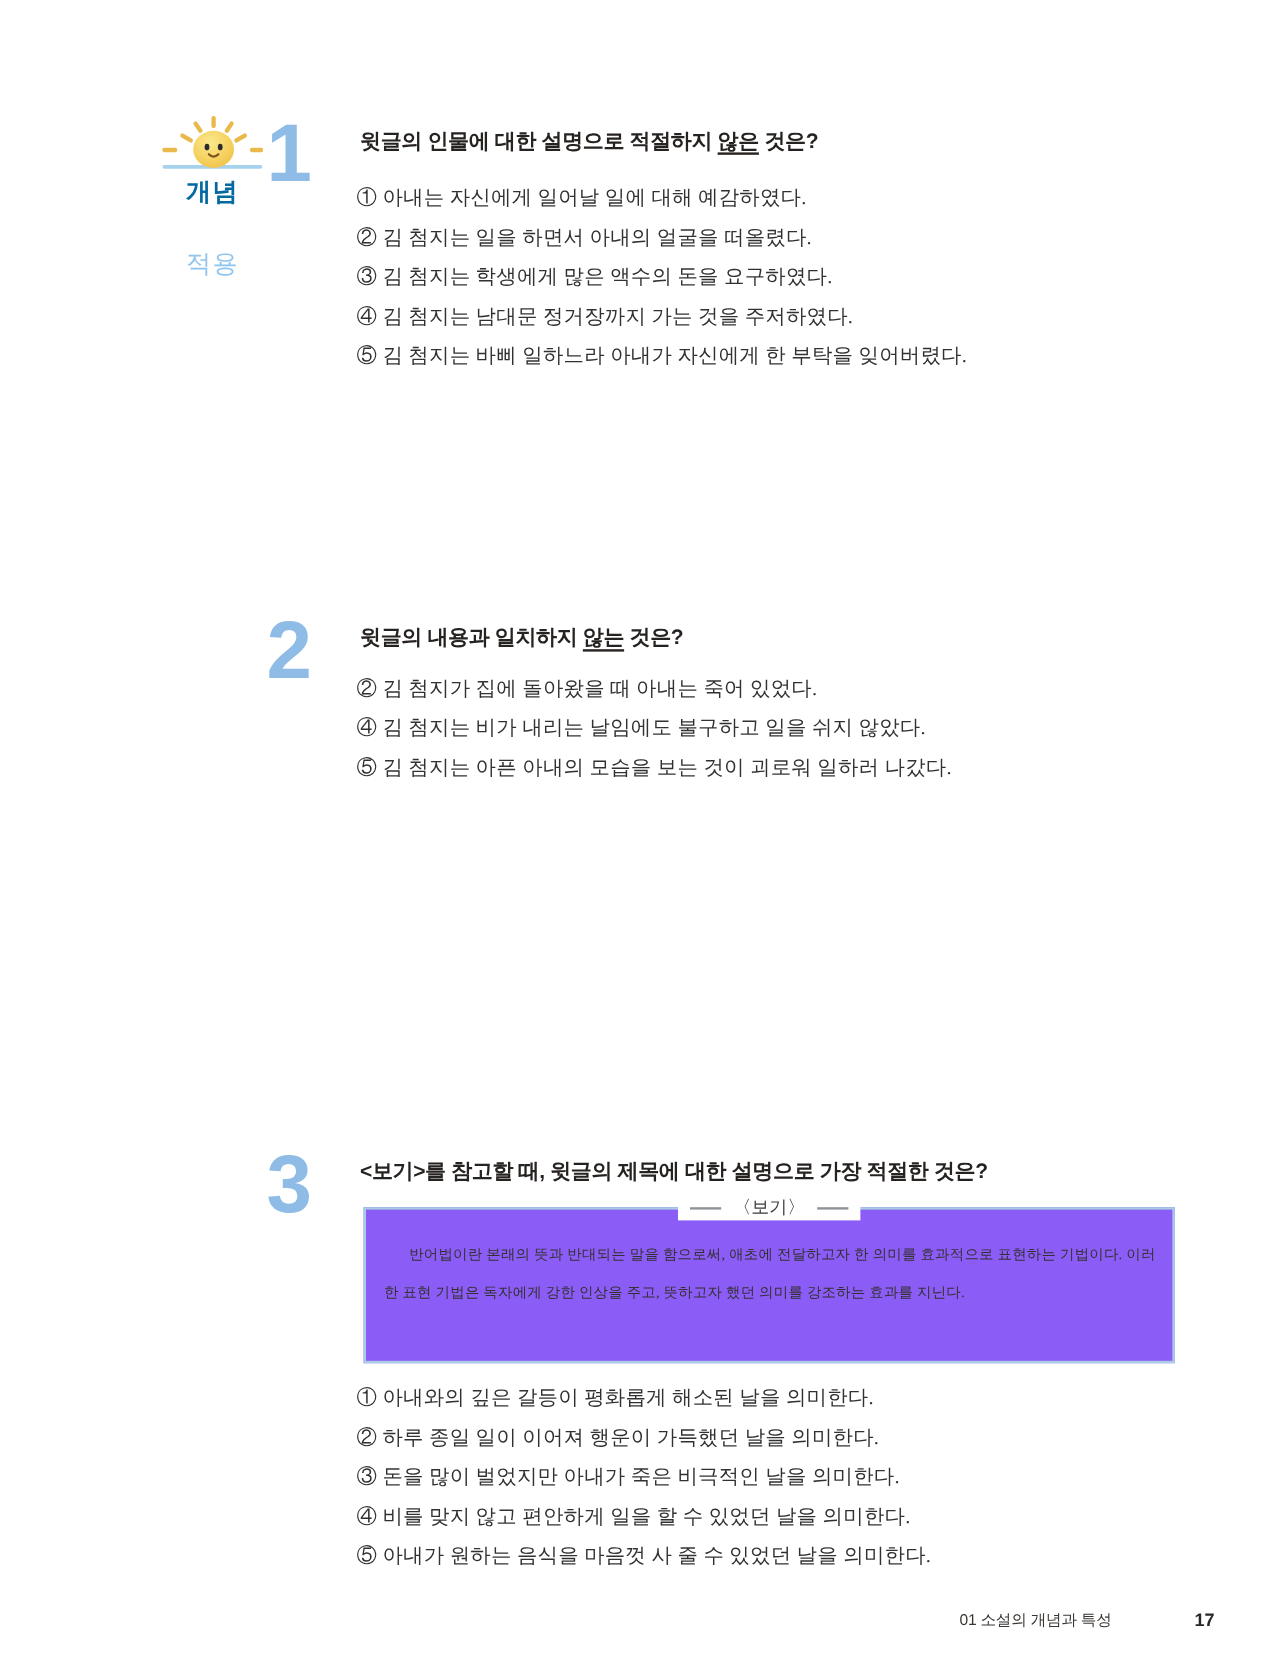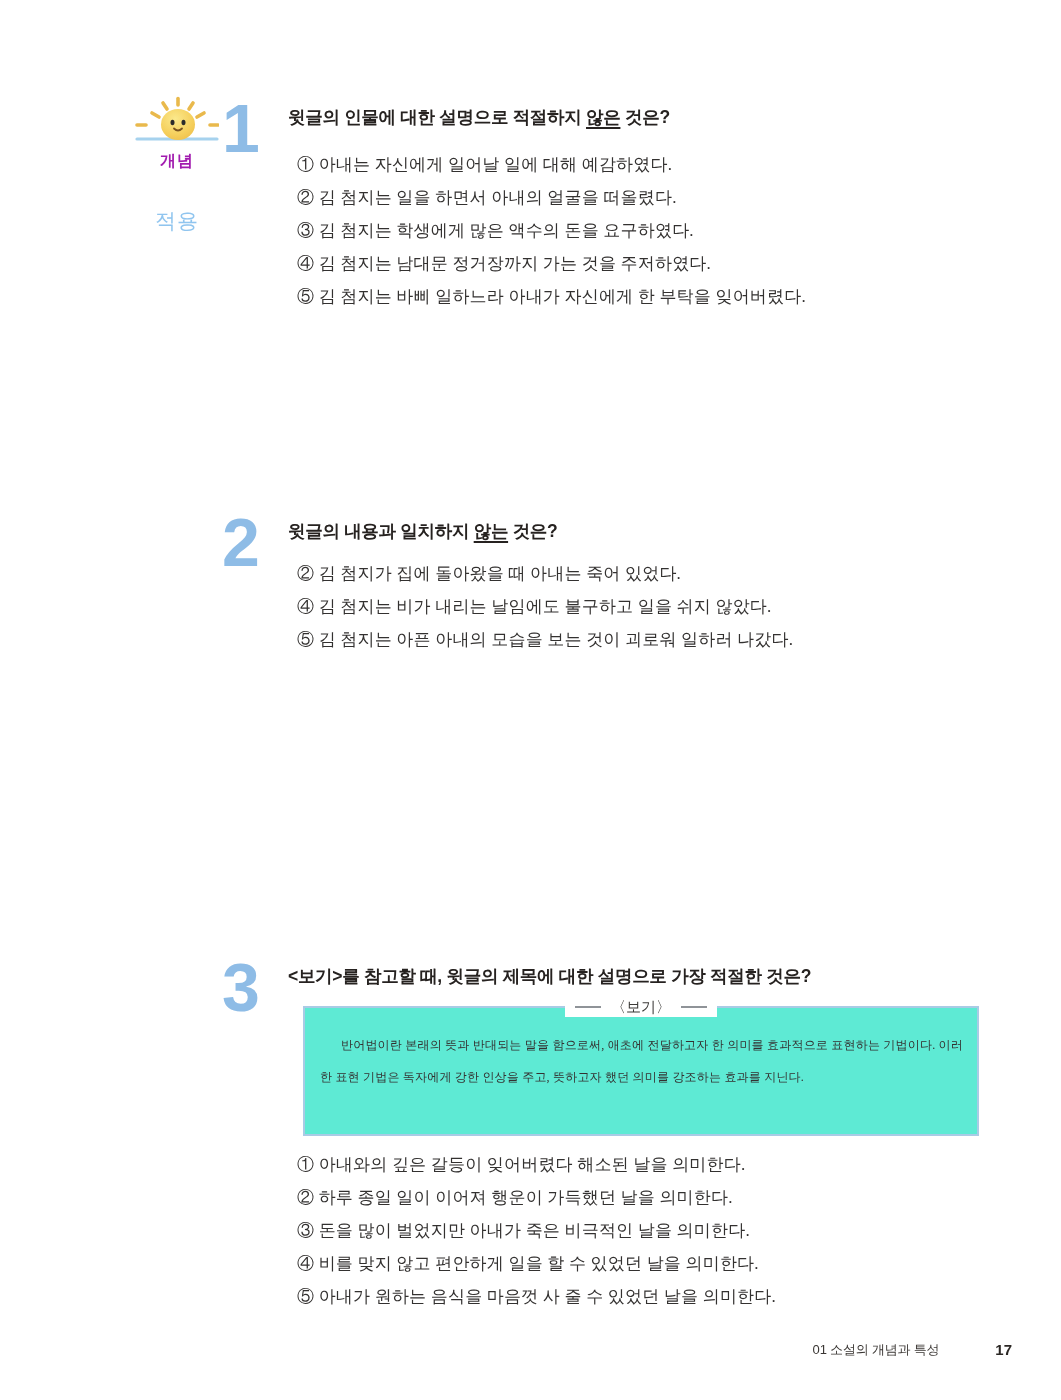"윗글의 인물에 대한 설명으로 적절하지" .stem { left: 288px -> 300px }
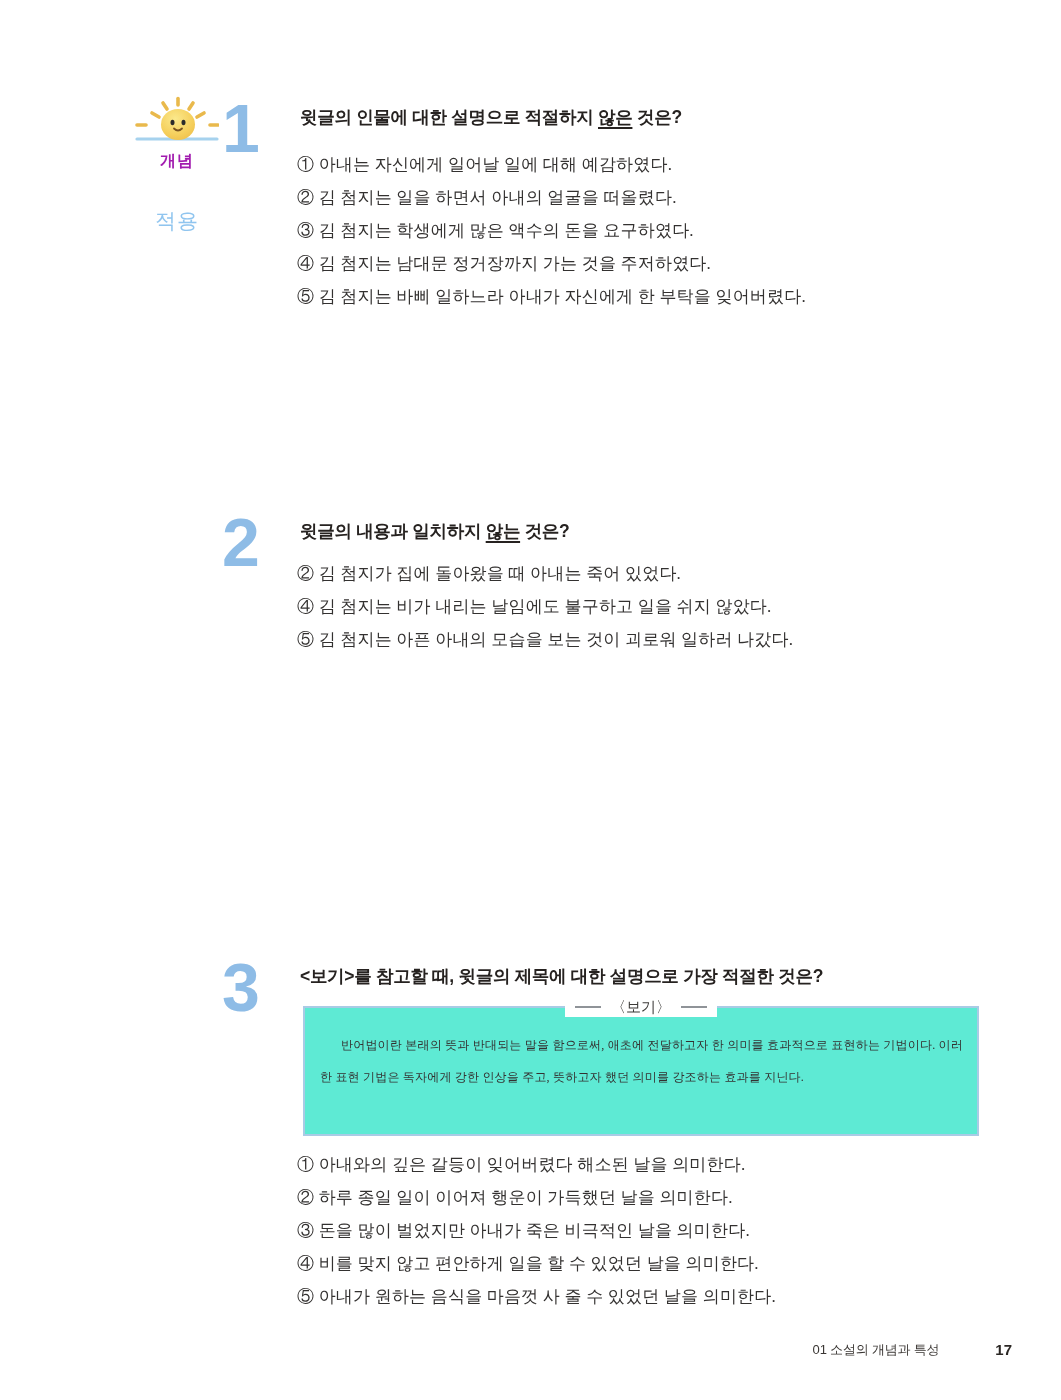"개념" .badge-line1 { color: #a21caf -> #0369a1; font-size: 16px -> 21px }
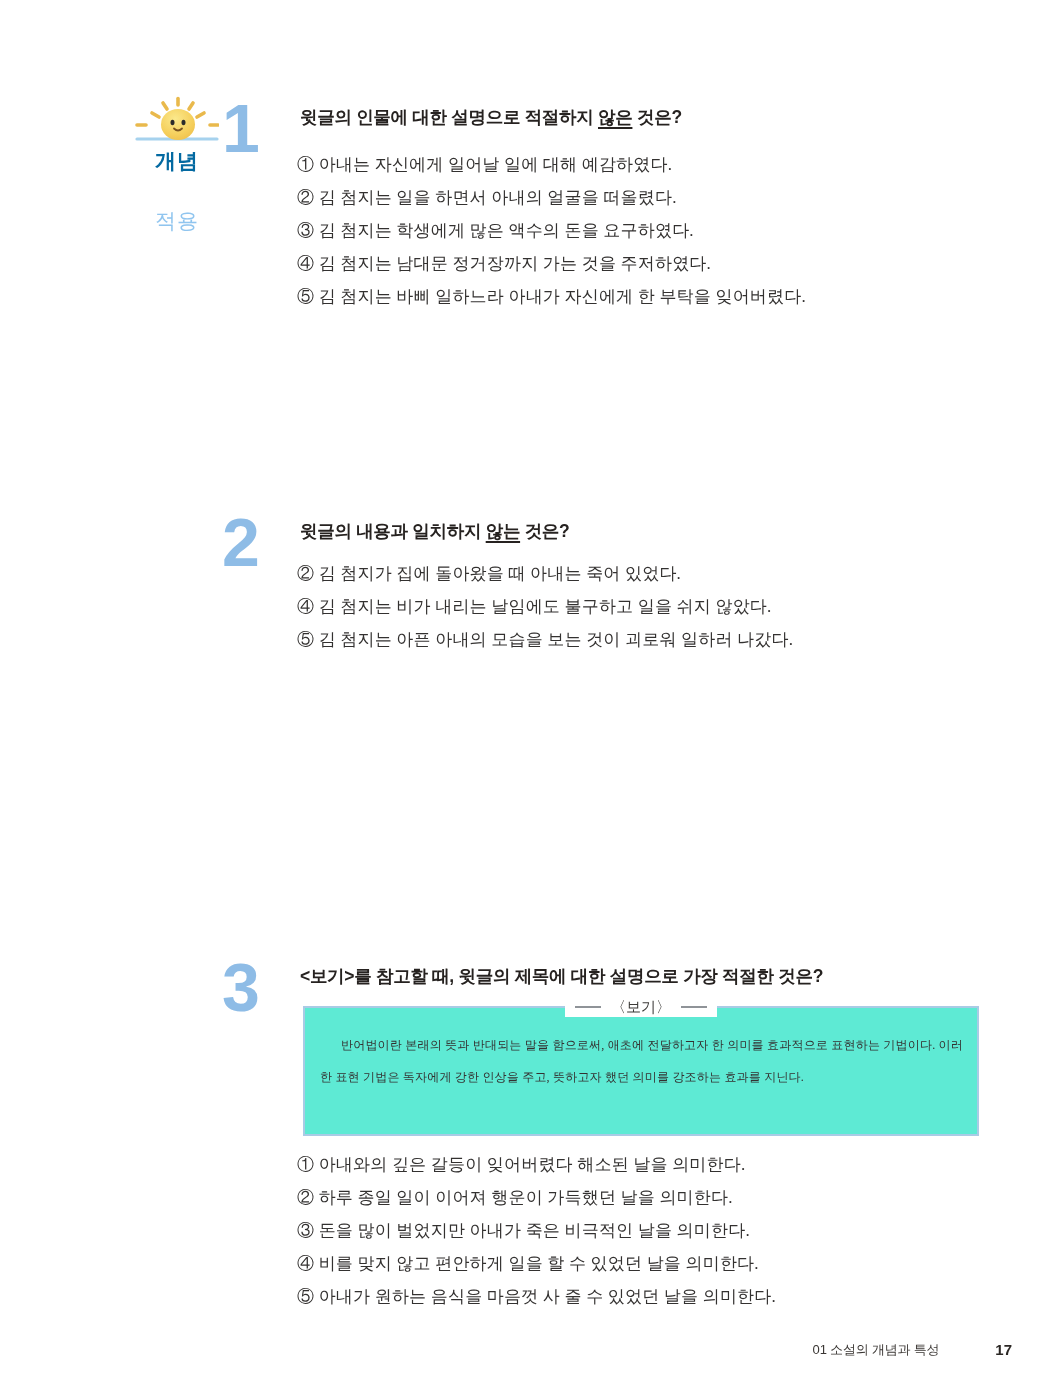"〈보기〉" .bogi-box { background: #5eead4 -> #8b5cf6 }
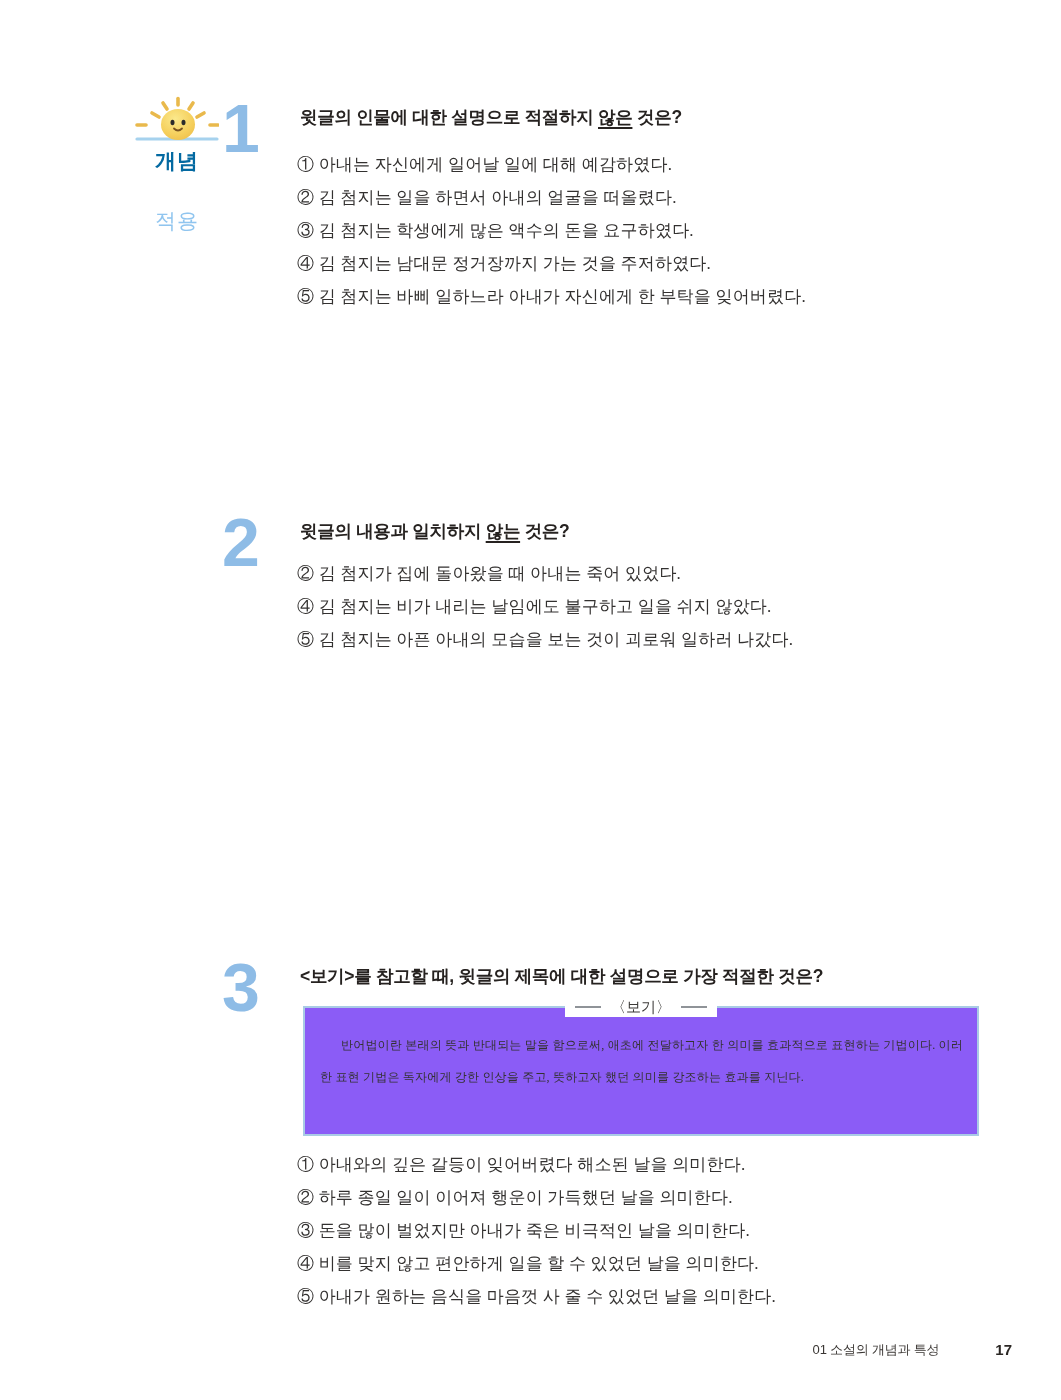"① 아내와의 깊은 갈등이 잊어버렸다" div { text: 잊어버렸다 -> 평화롭게 }
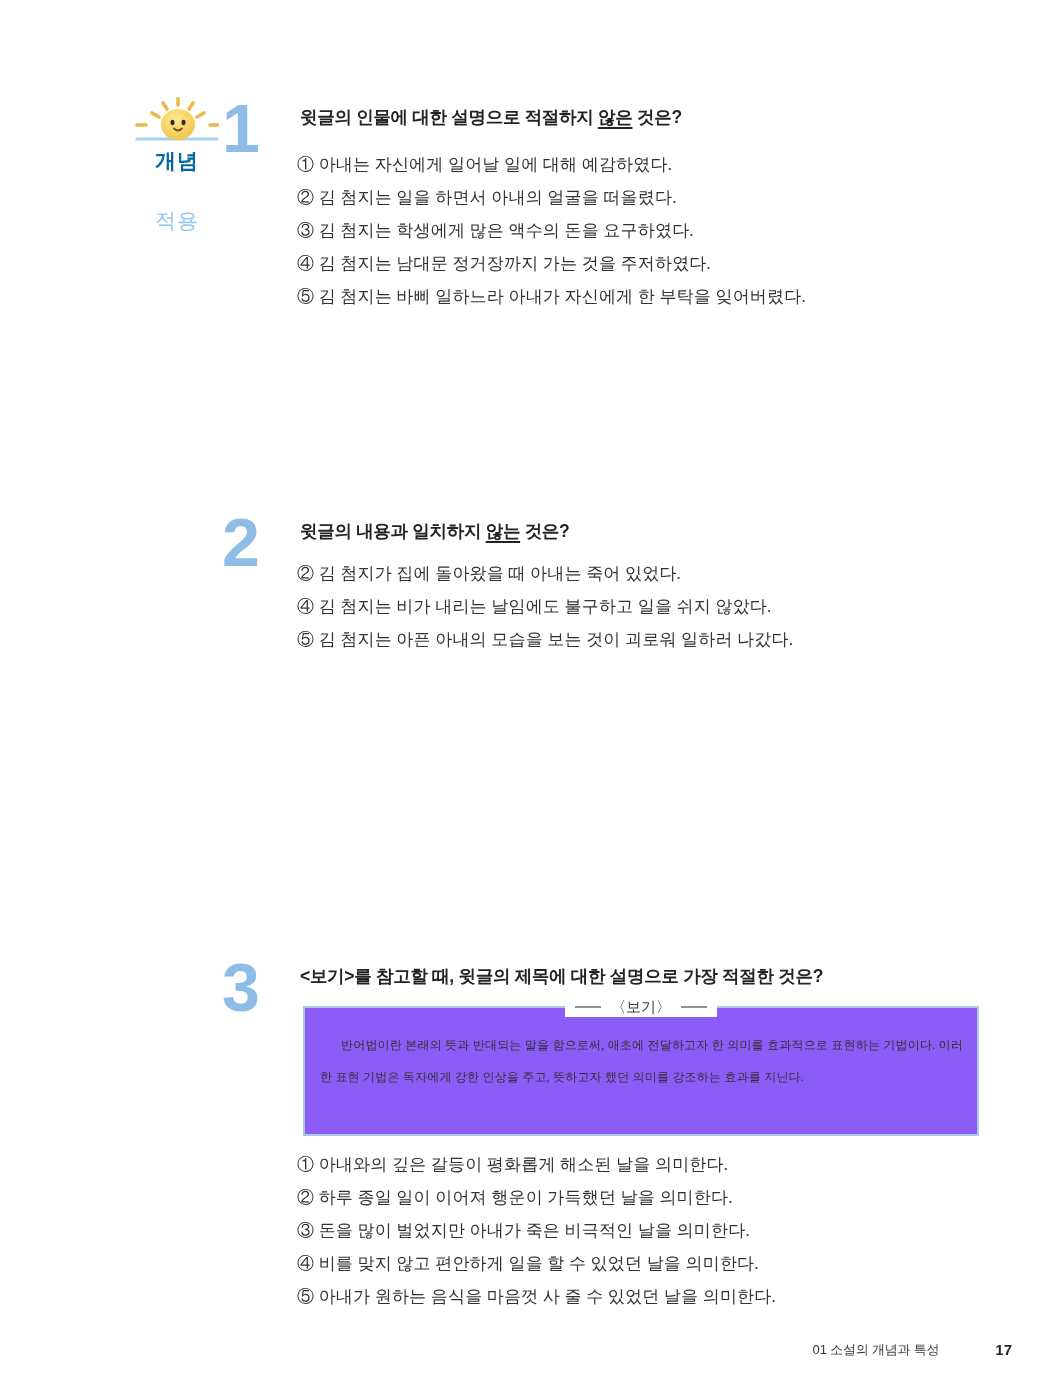"01 소설의 개념과 특성" .footer { align-items: flex-start -> flex-end; gap: 12px -> 25px }
